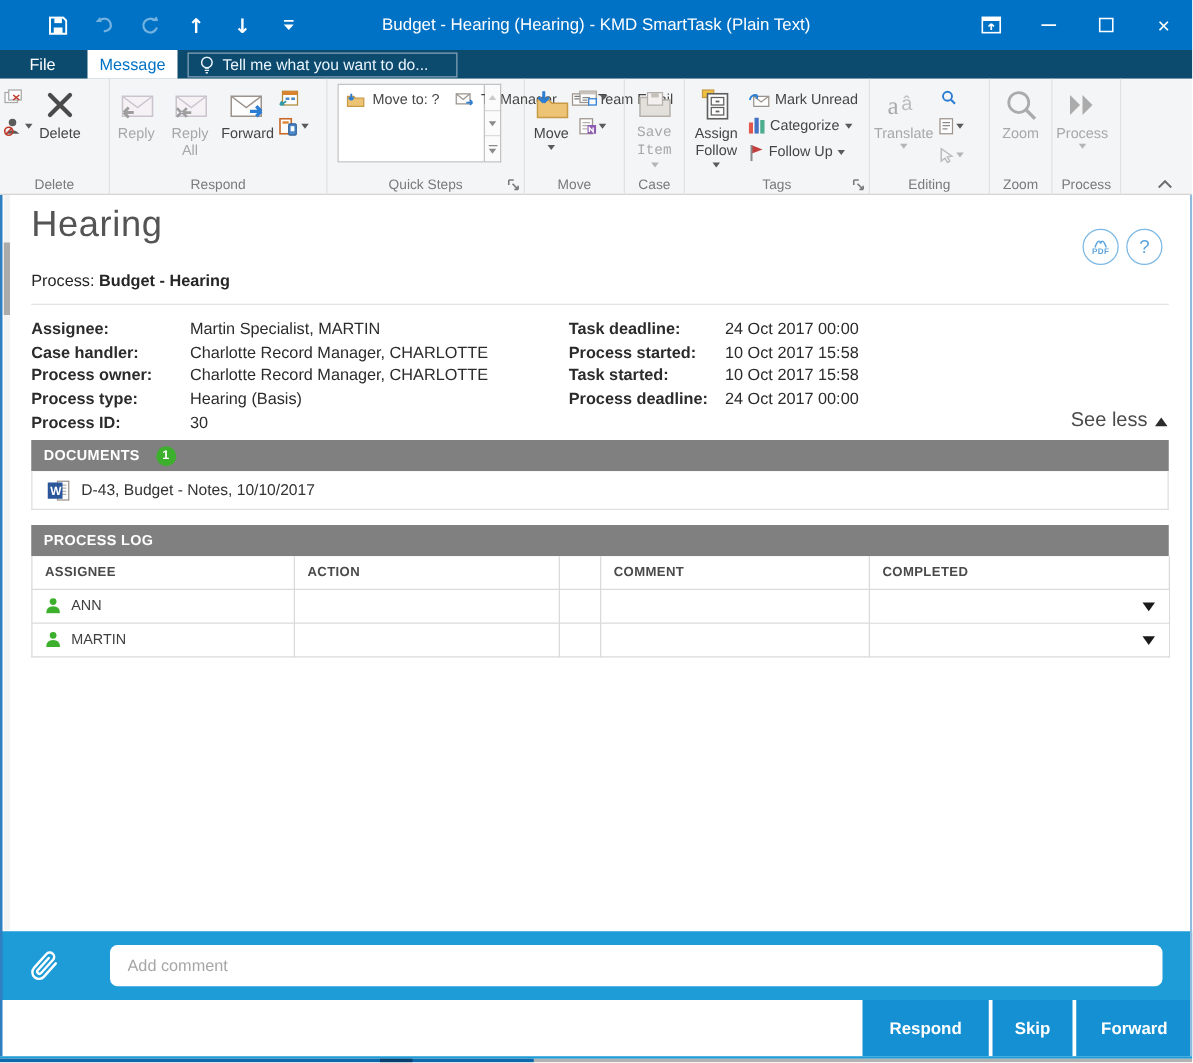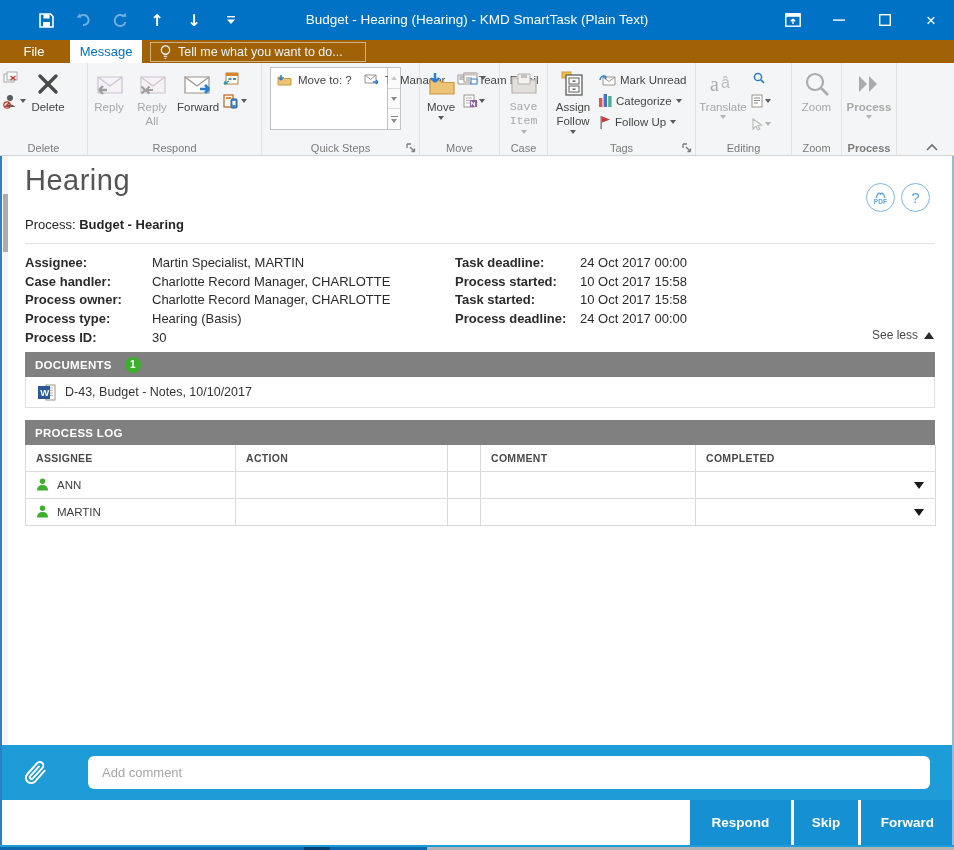"File" .tabrow { background: #a16207 -> #0c4a6e }
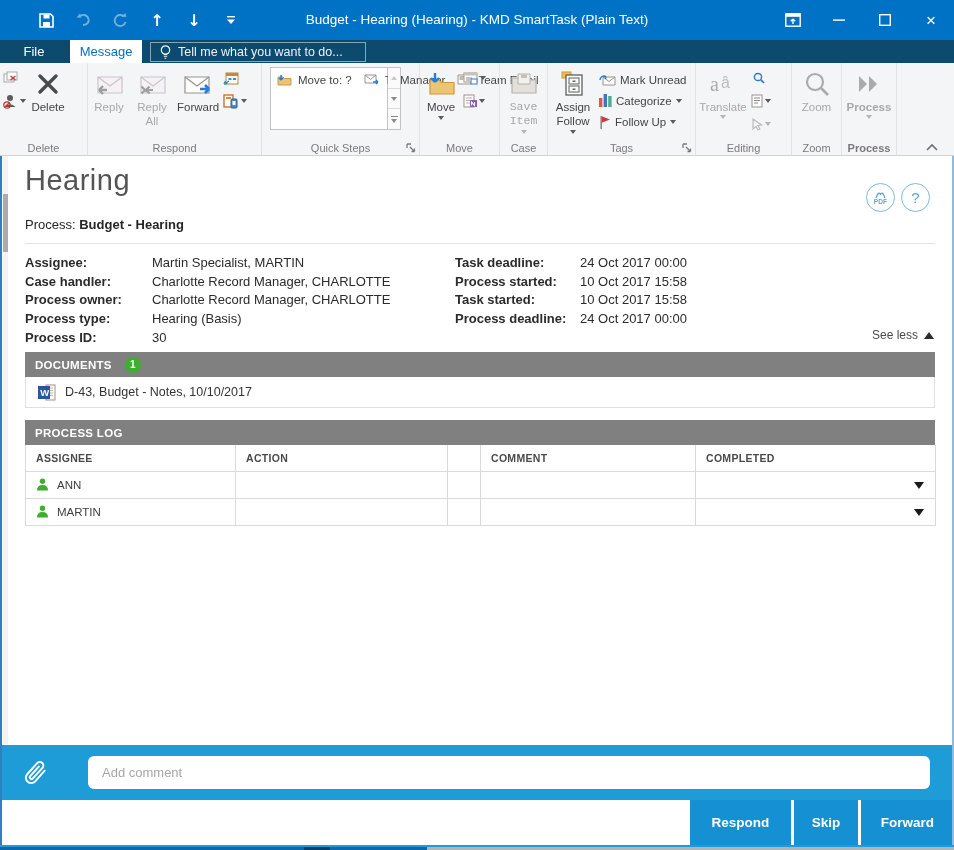"Process" div.rgroup { font-weight: bold -> none; justify-content: center -> flex-start }
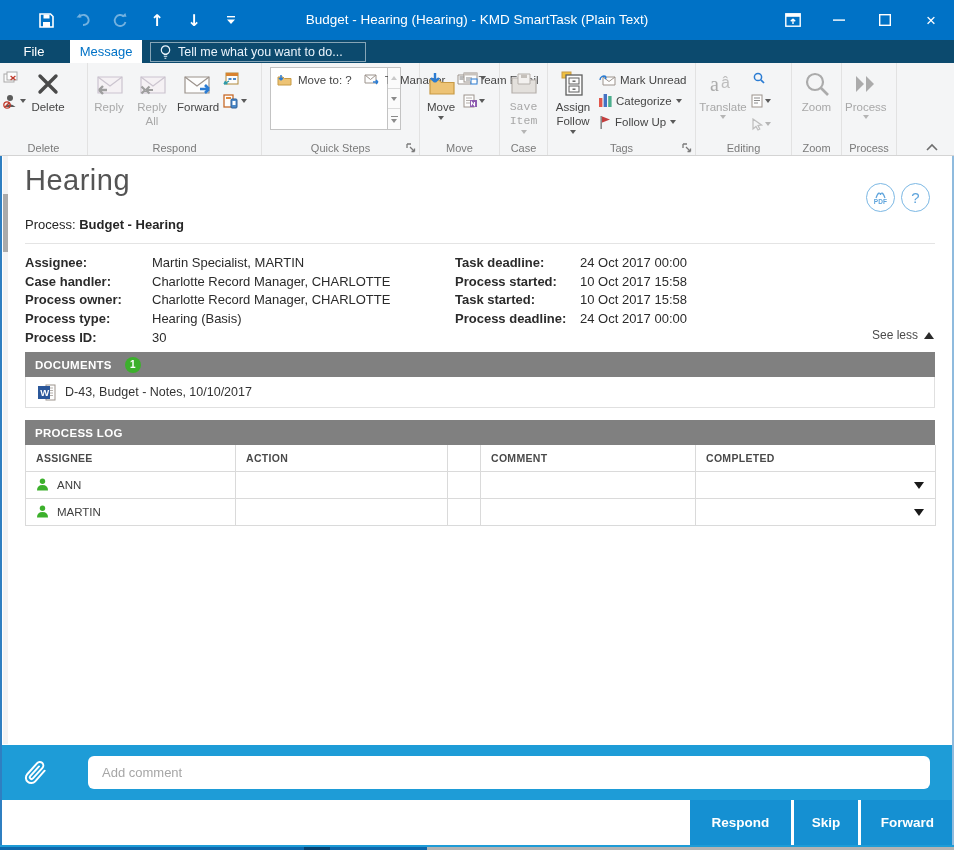"See less" .see-less { font-size: 12px -> 16px }
